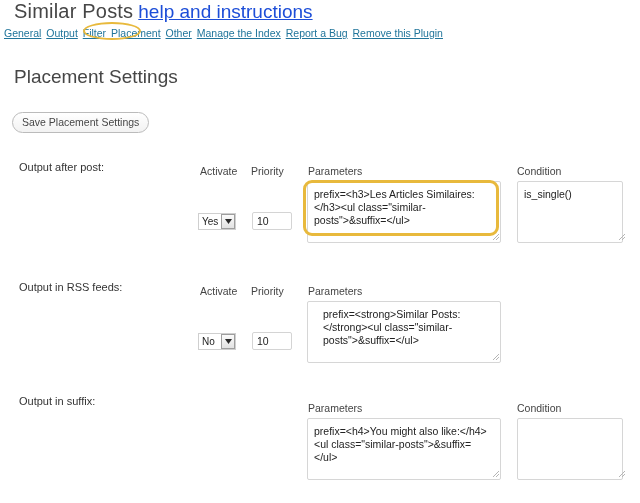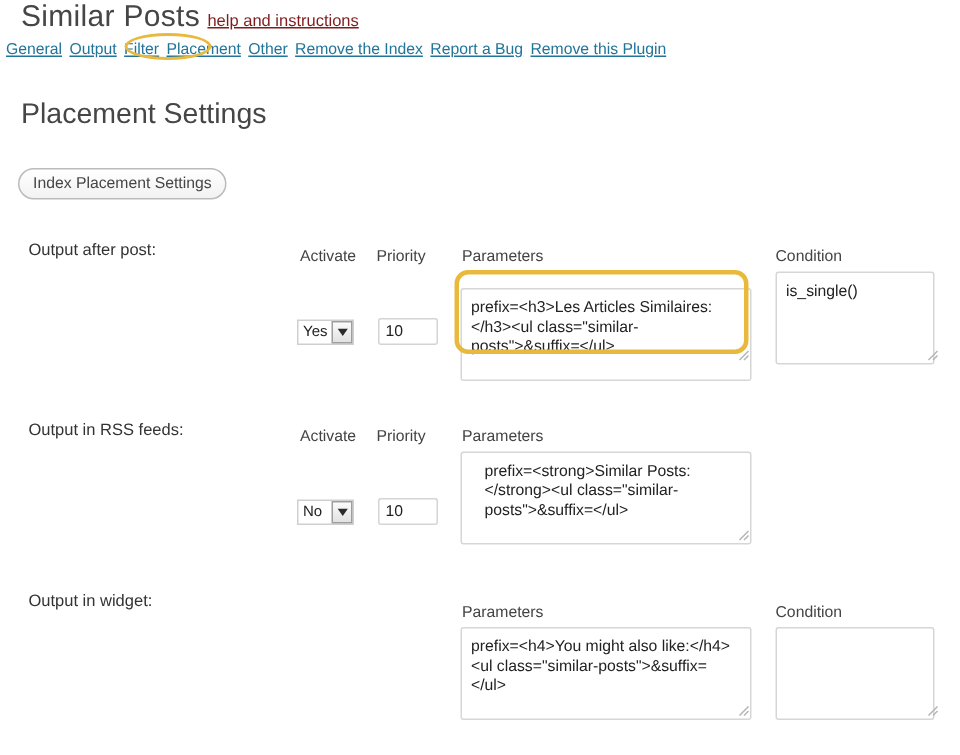"help and instructions" .help-link { color: #7f1d1d -> #1d4ed8; font-size: 11px -> 19px }
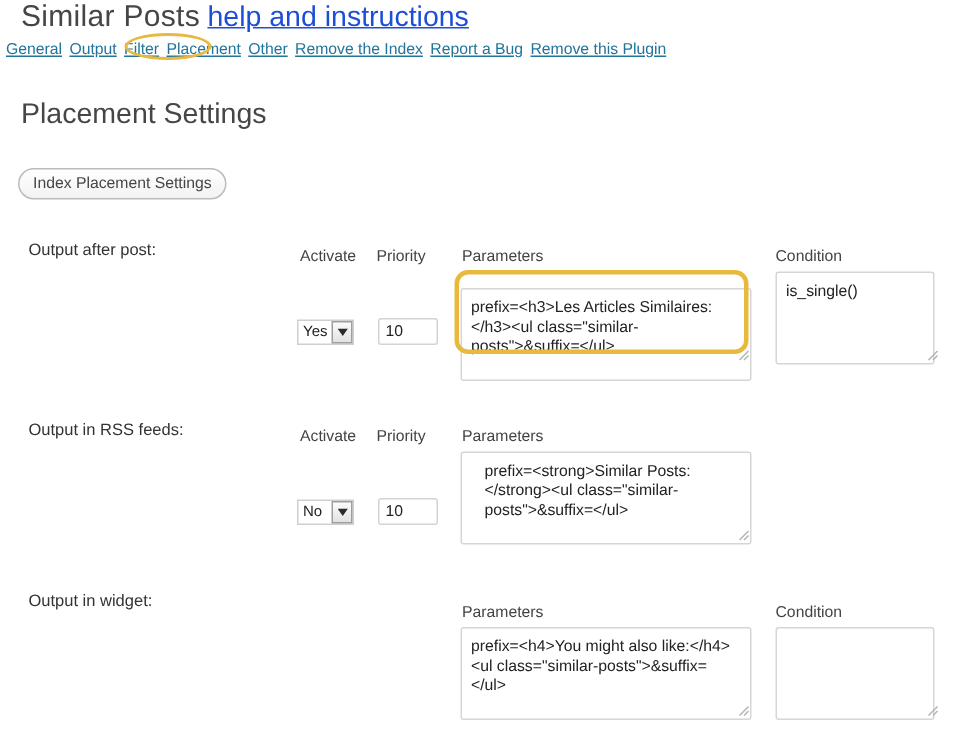"Remove the Index" a { text: Remove -> Manage }
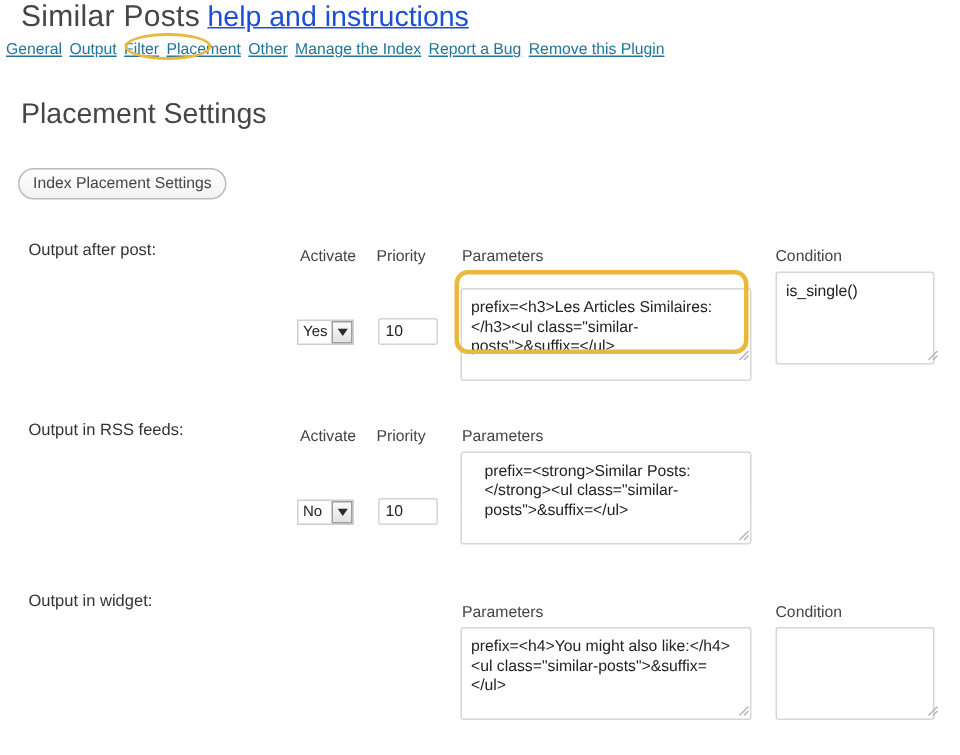"Index Placement Settings" button.save-button { text: Index -> Save }
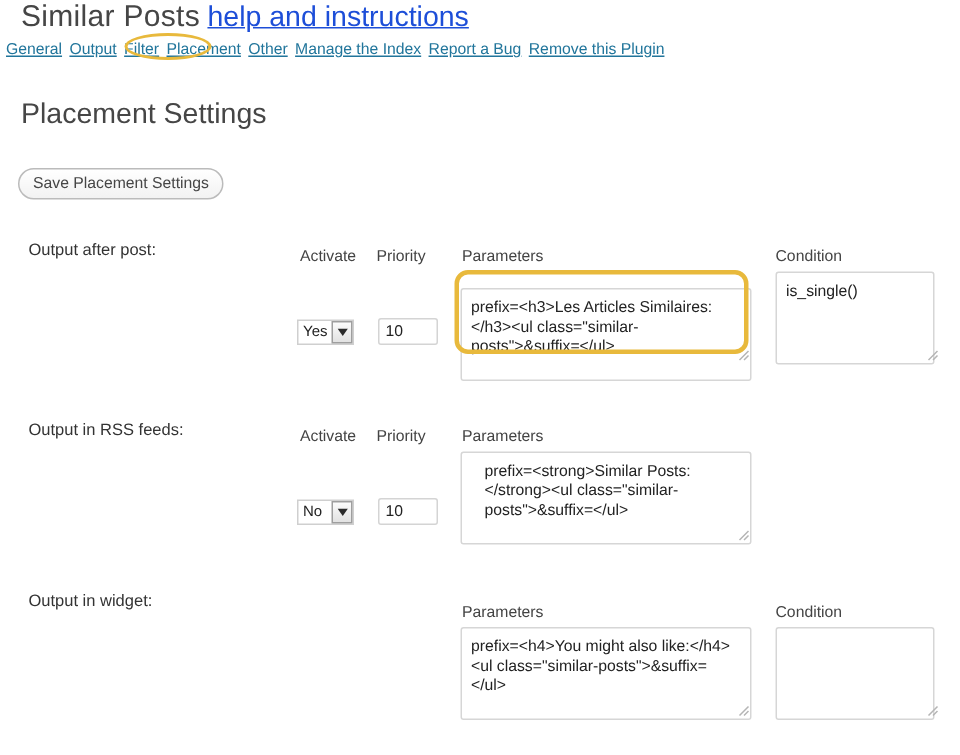"prefix=<h3>Les Articles" div.textarea-box { top: 37px -> 26px }
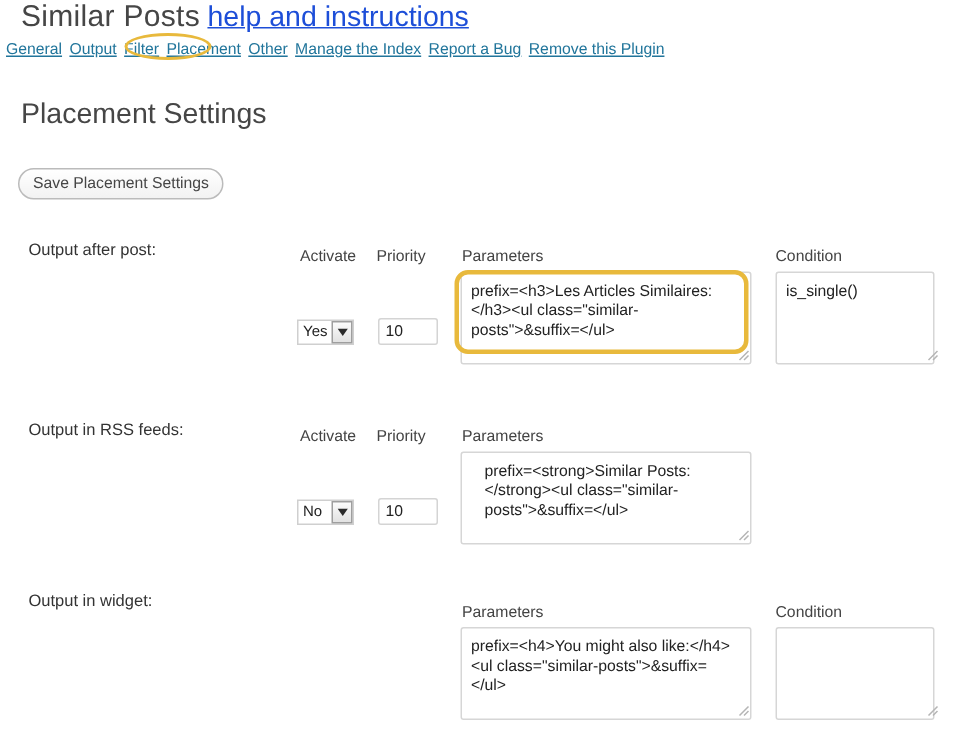"Output in widget:" div.row-label { text: widget -> suffix }
